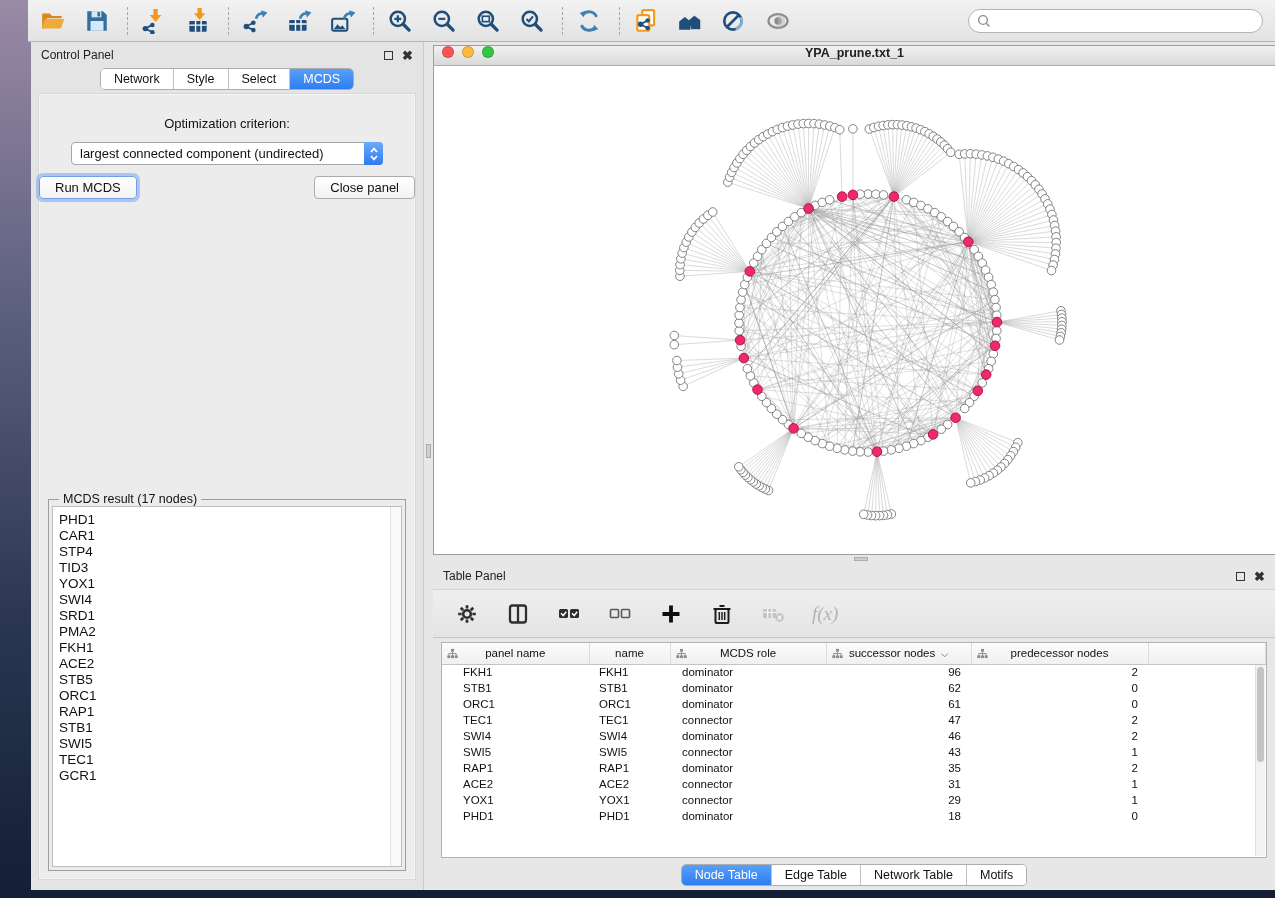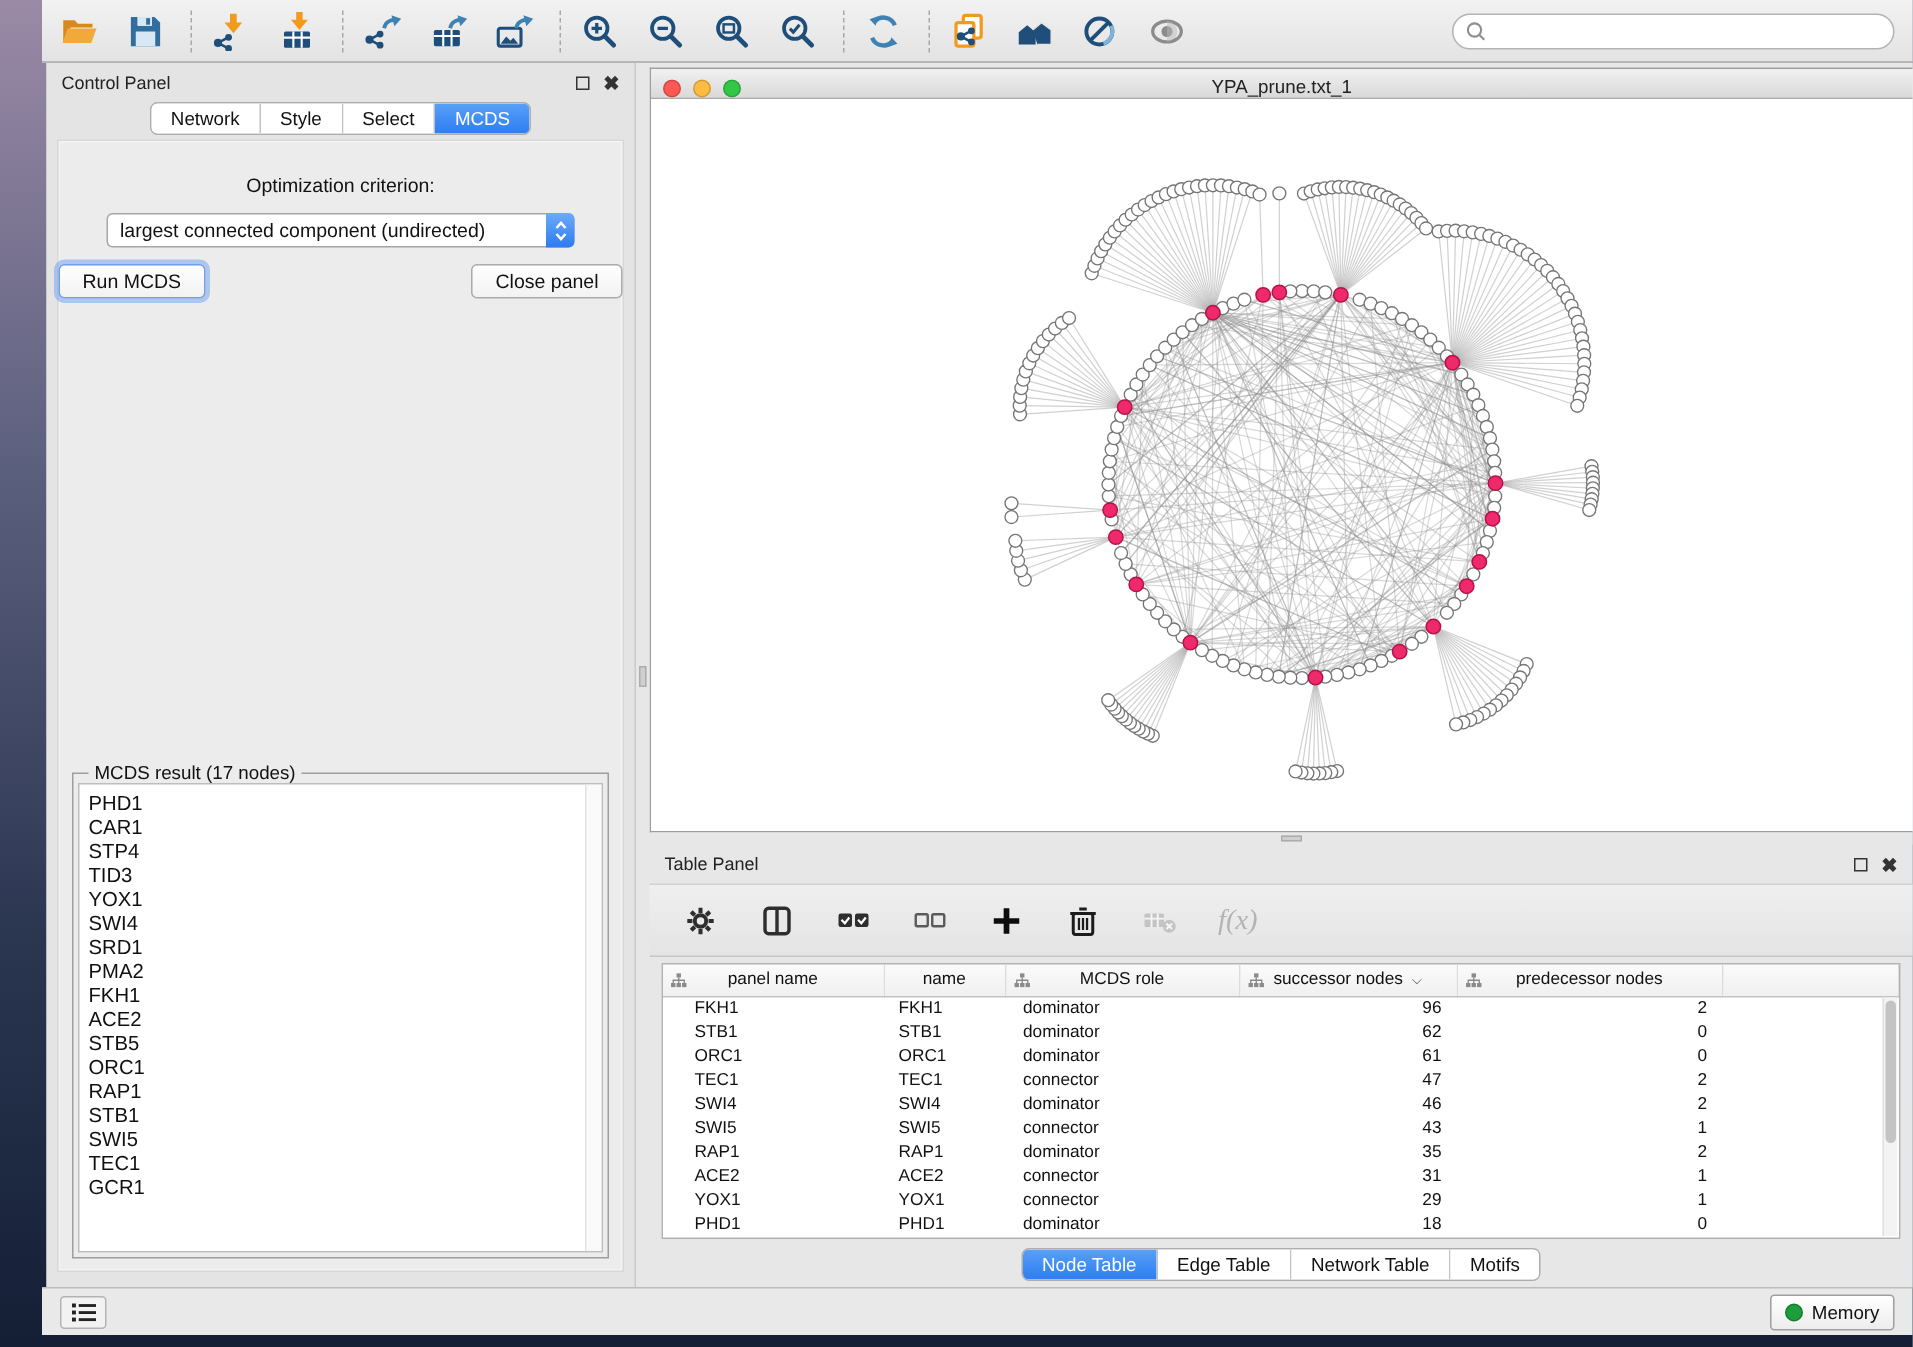"YPA_prune.txt_1" .net-titlebar { align-items: flex-end -> flex-start; font-weight: none -> bold }
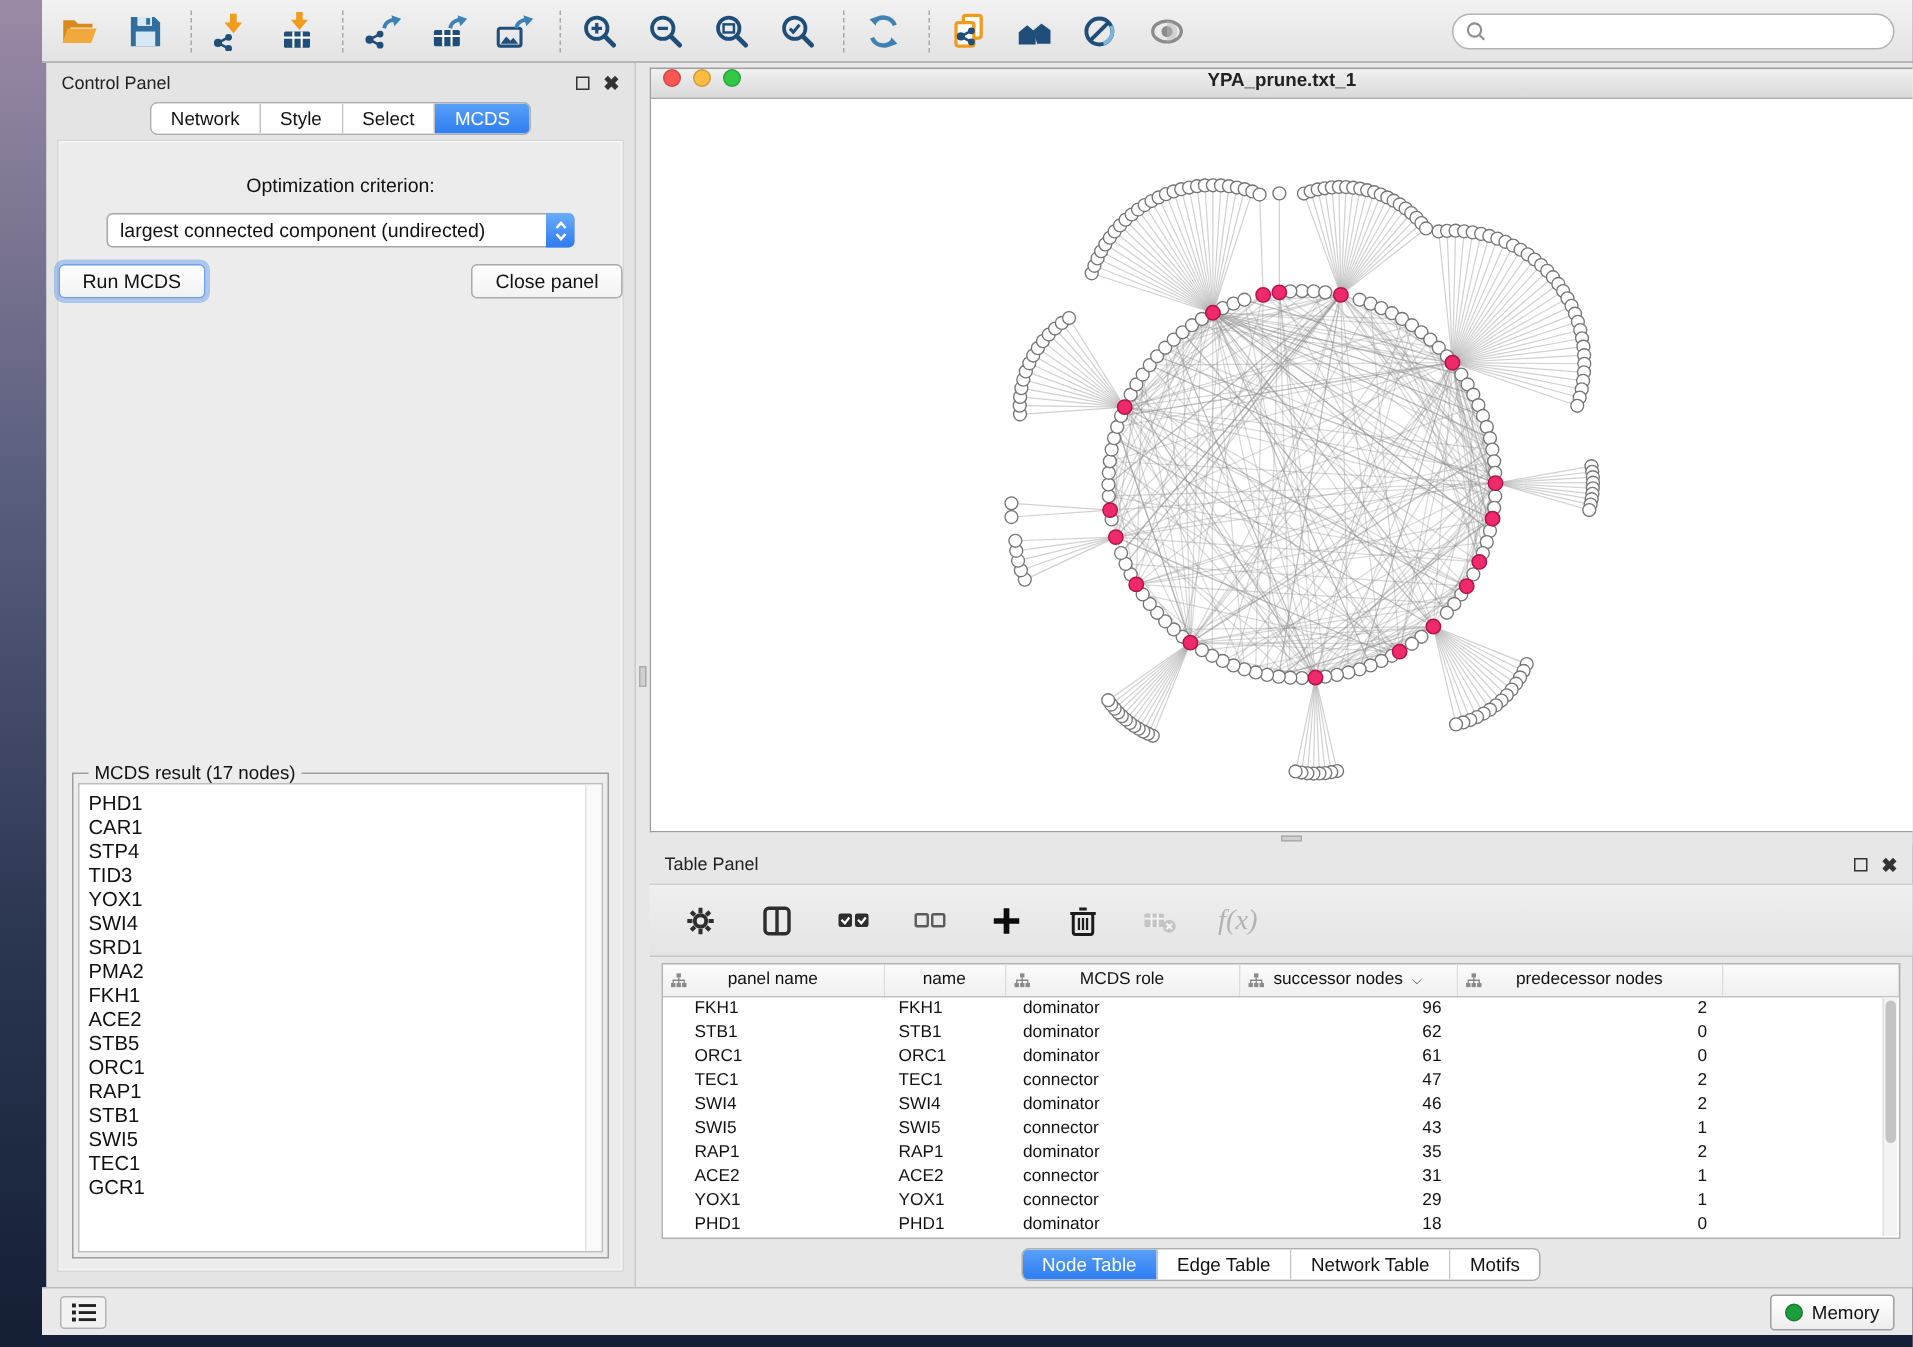"MCDS result (17 nodes)" .groupbox { height: 324px -> 372px }
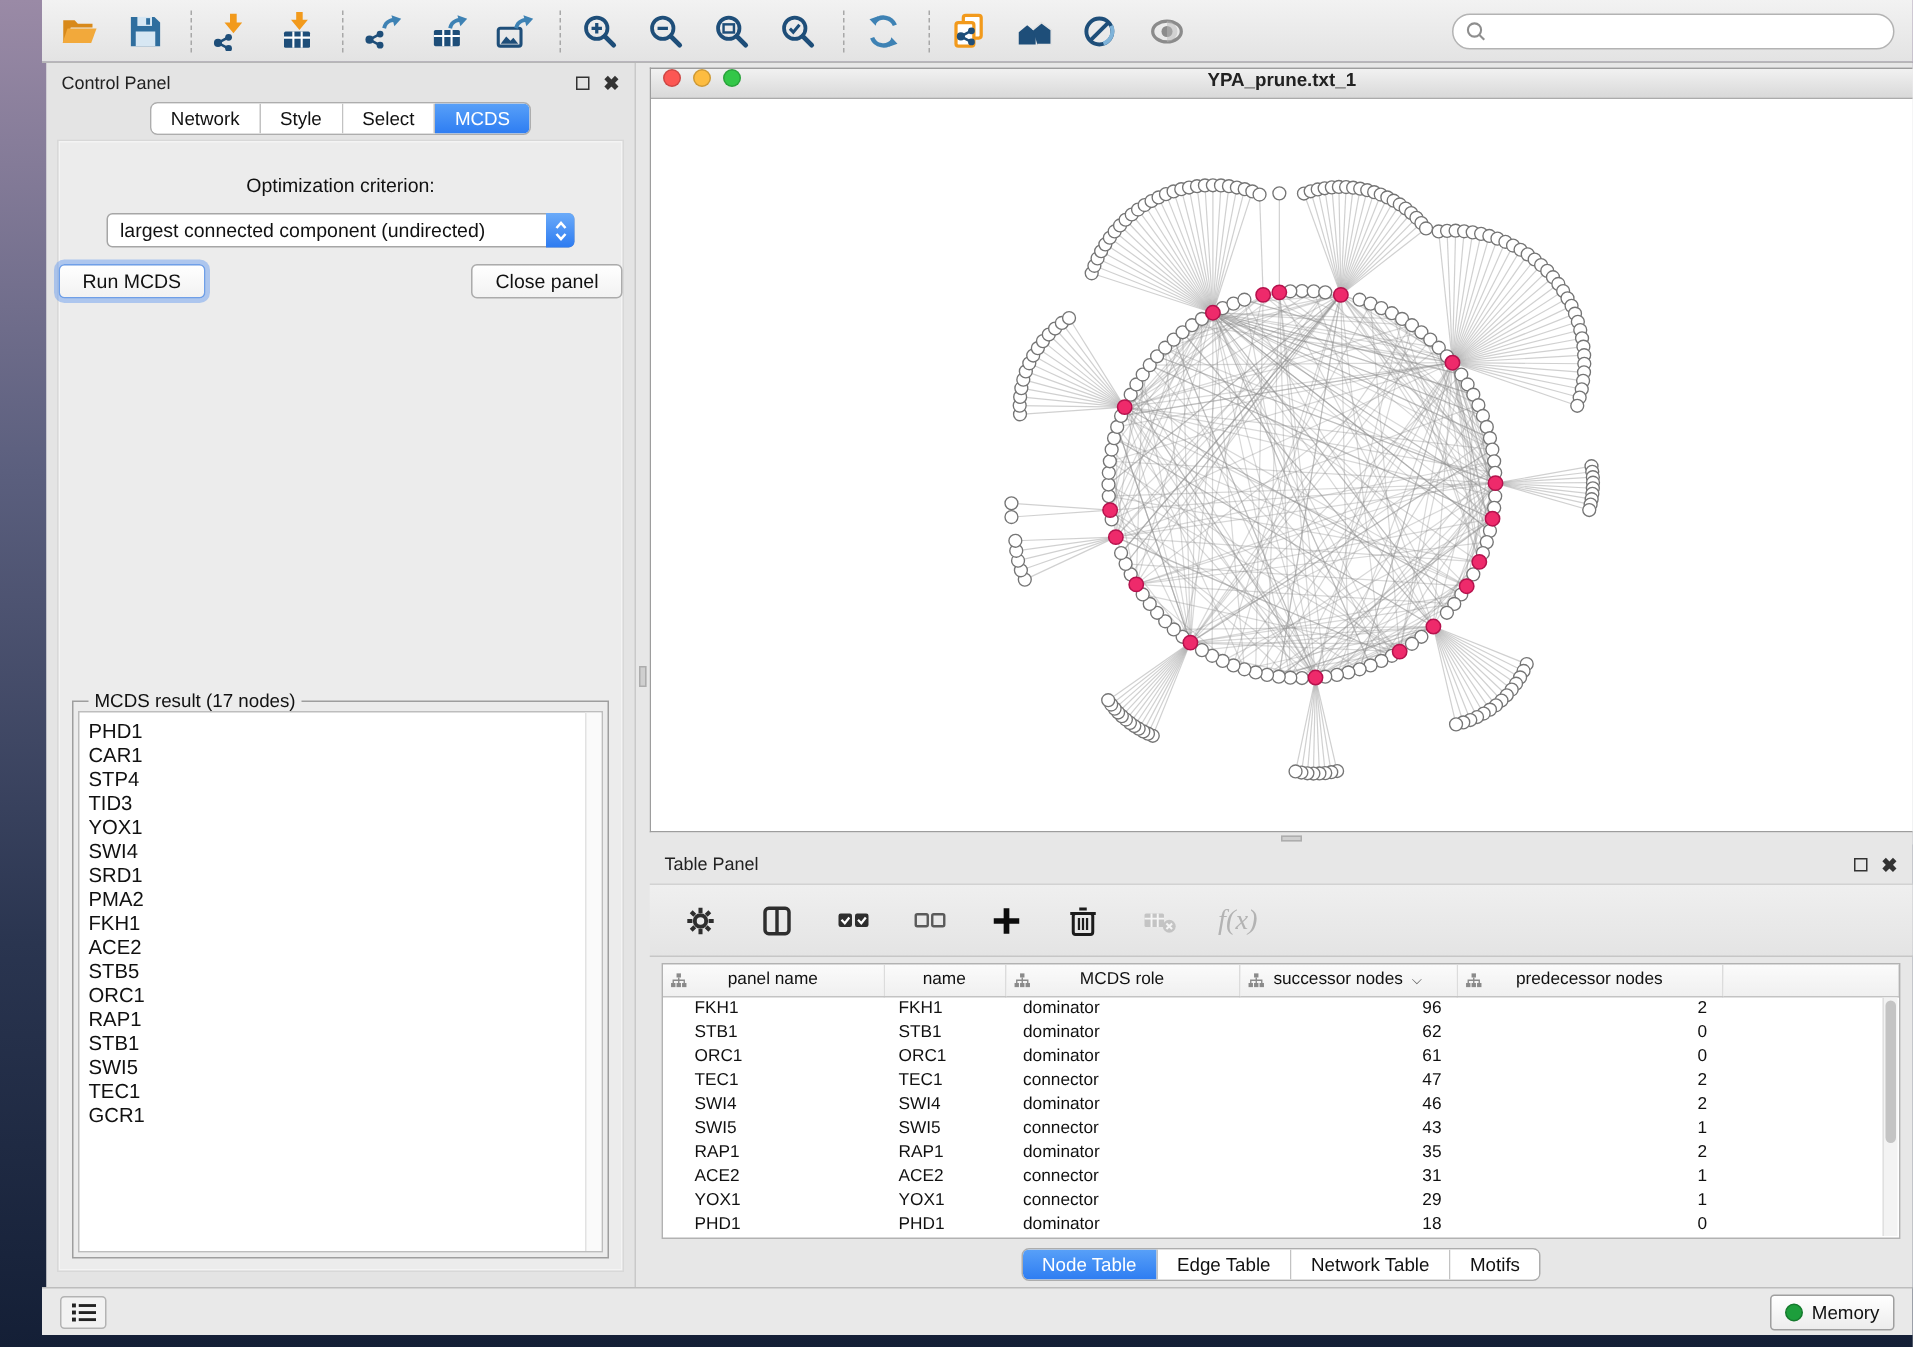"Memory" div.statusbar { html: <div> <div> <svg> <g> <rect></rect> <rect></rect> <rect></rect> <rect></rect> <rect></rect> <rect></rect> </g> </svg> </div> <div> <span></span> <span>Memory</span> </div> </div> -> none }
